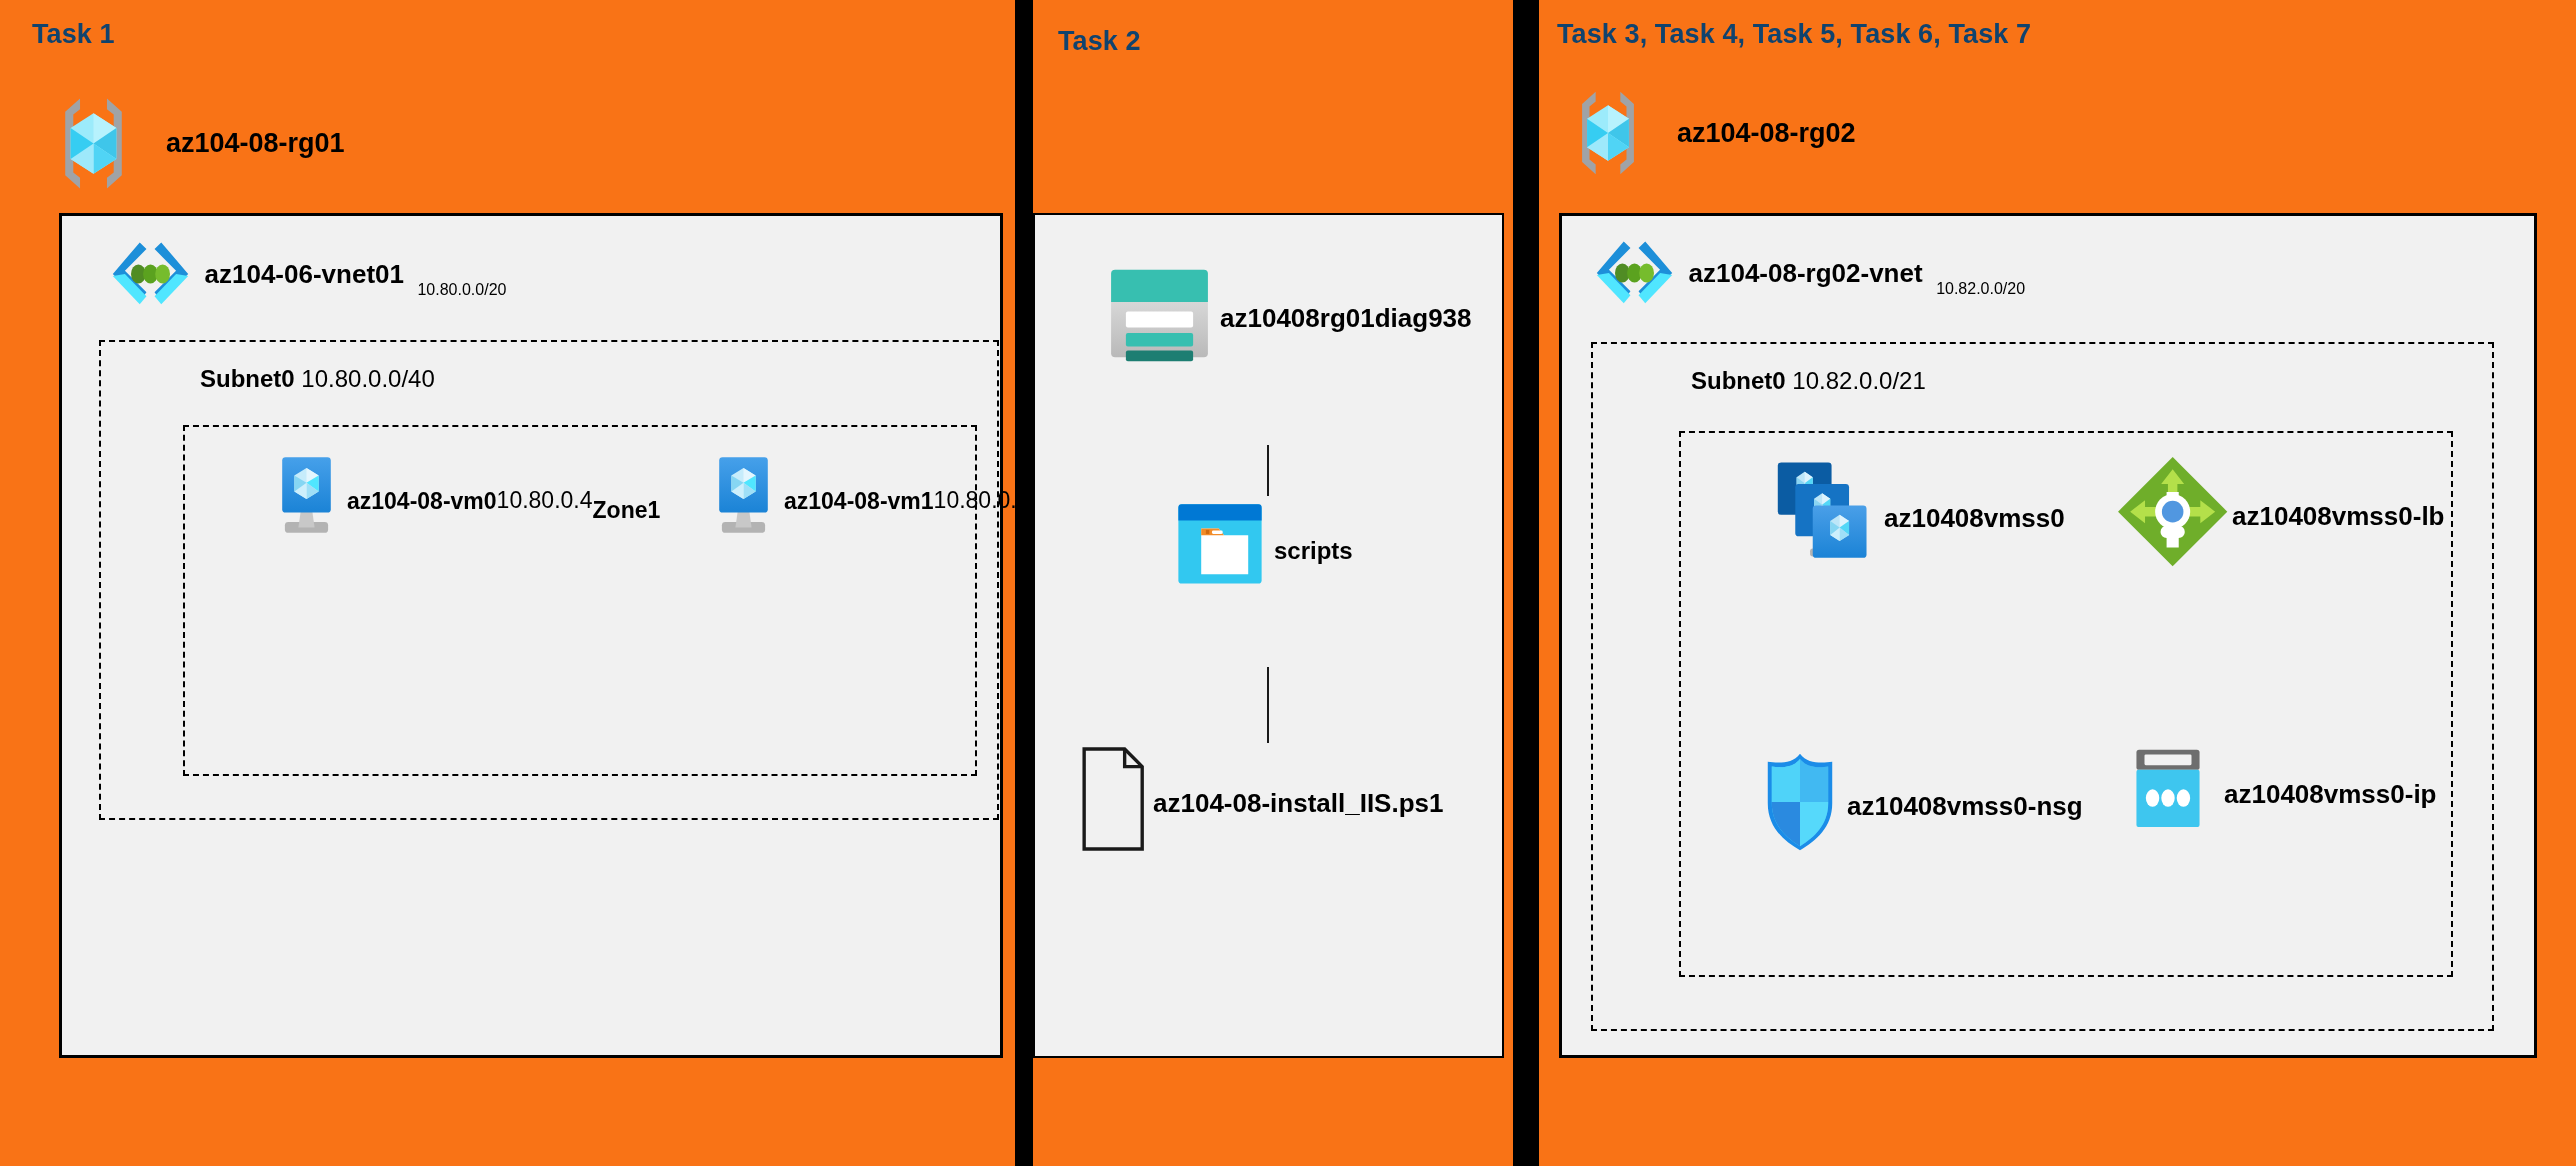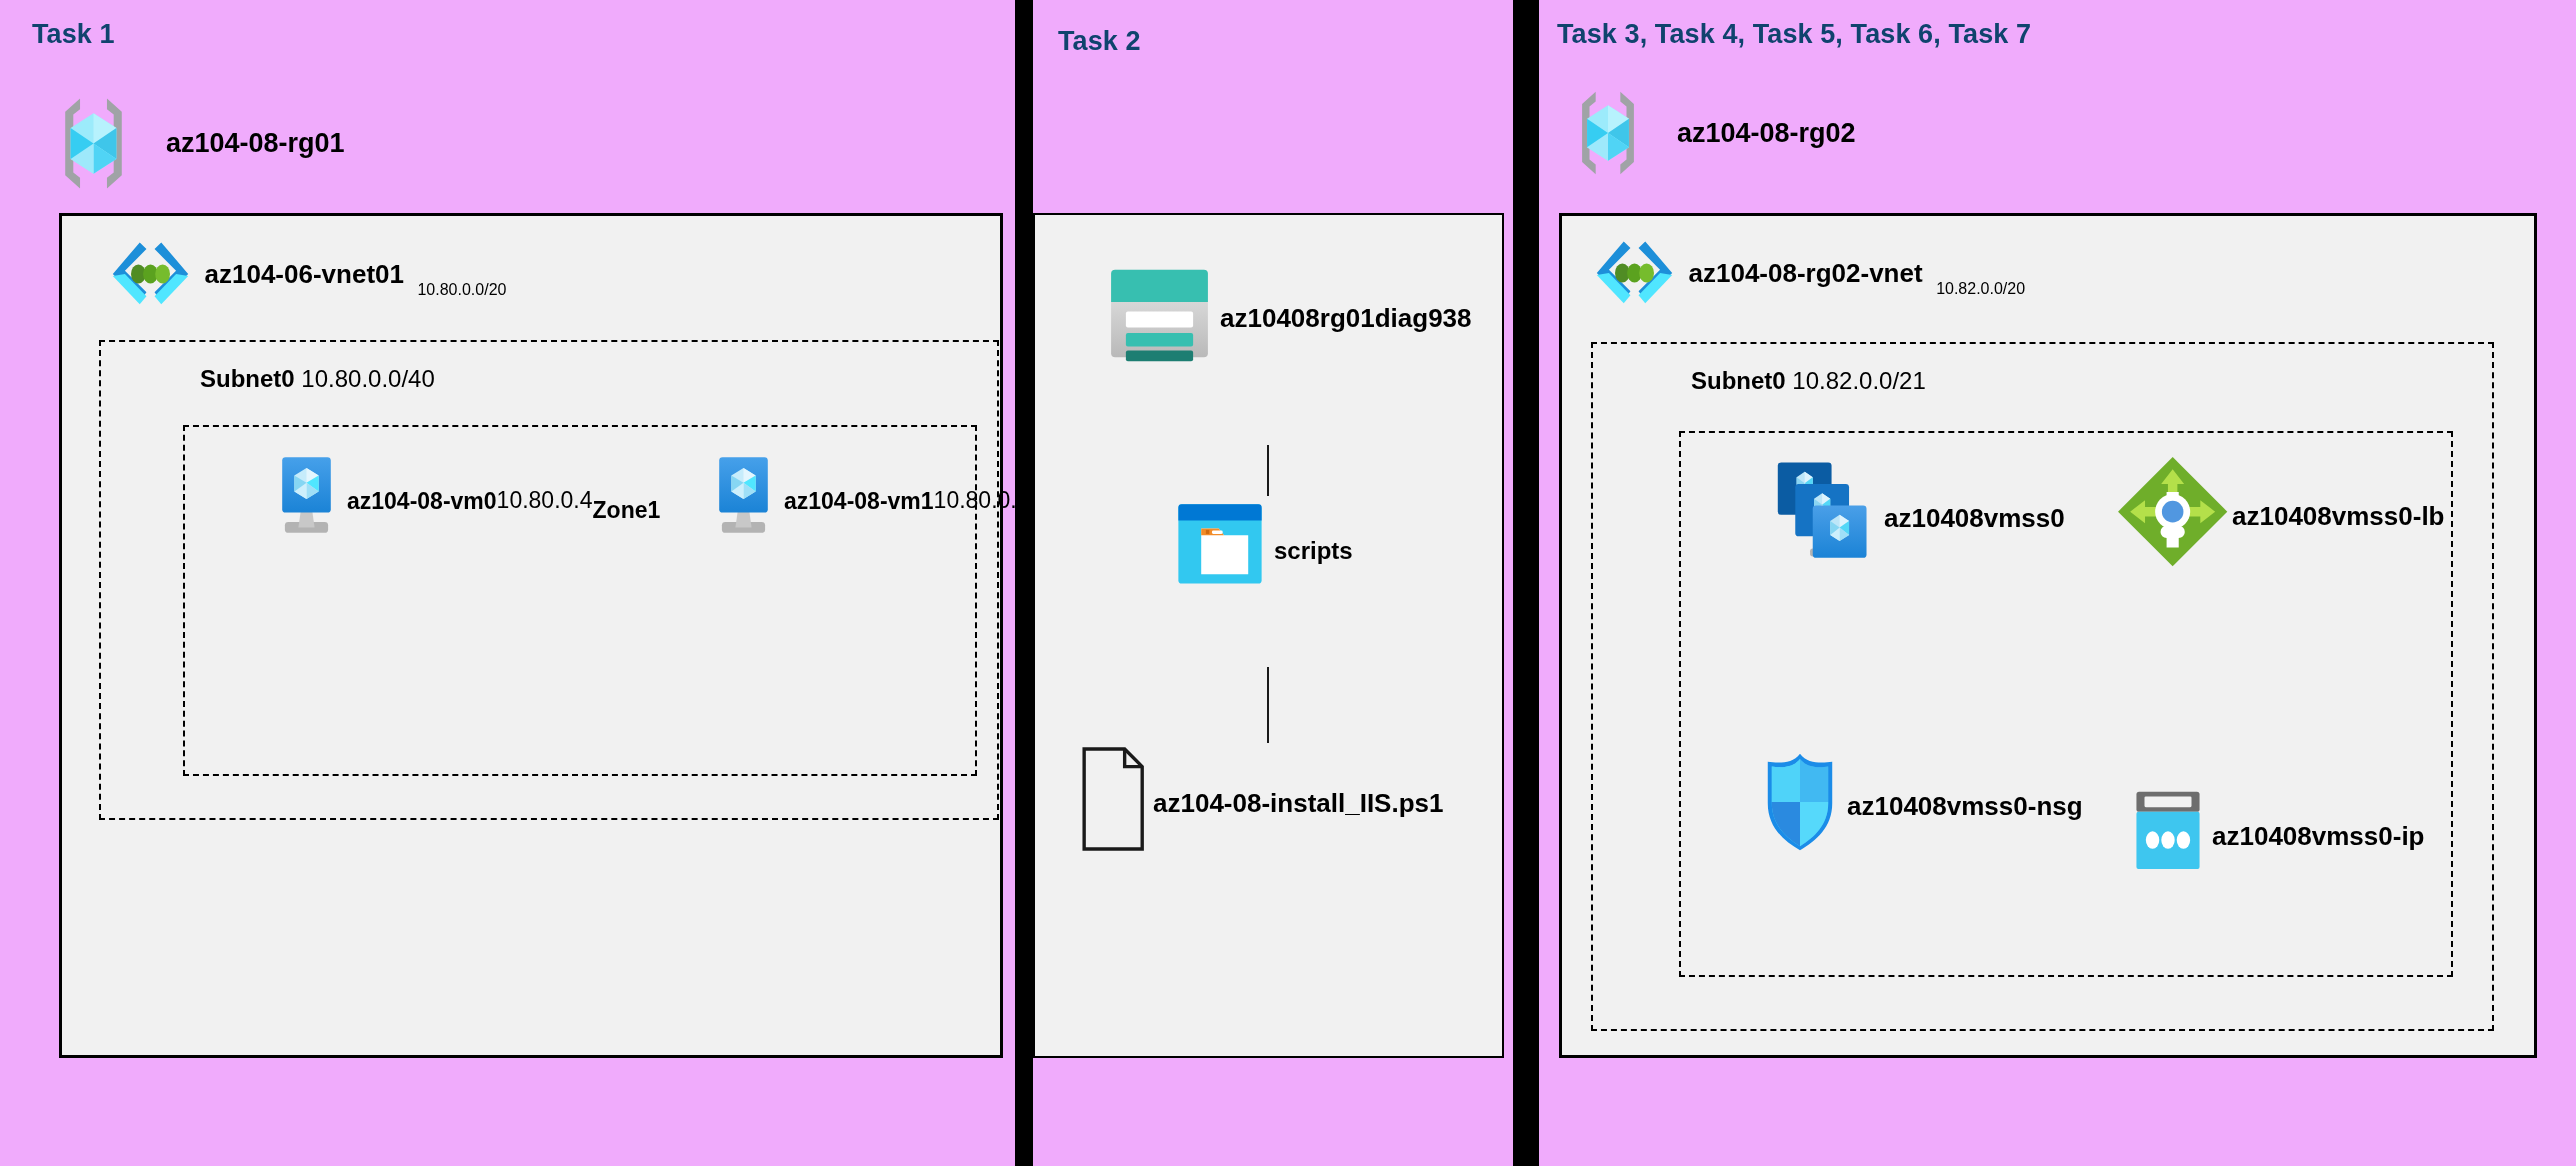"Task 1" #canvas { background: #f0abfc -> #f97316 }
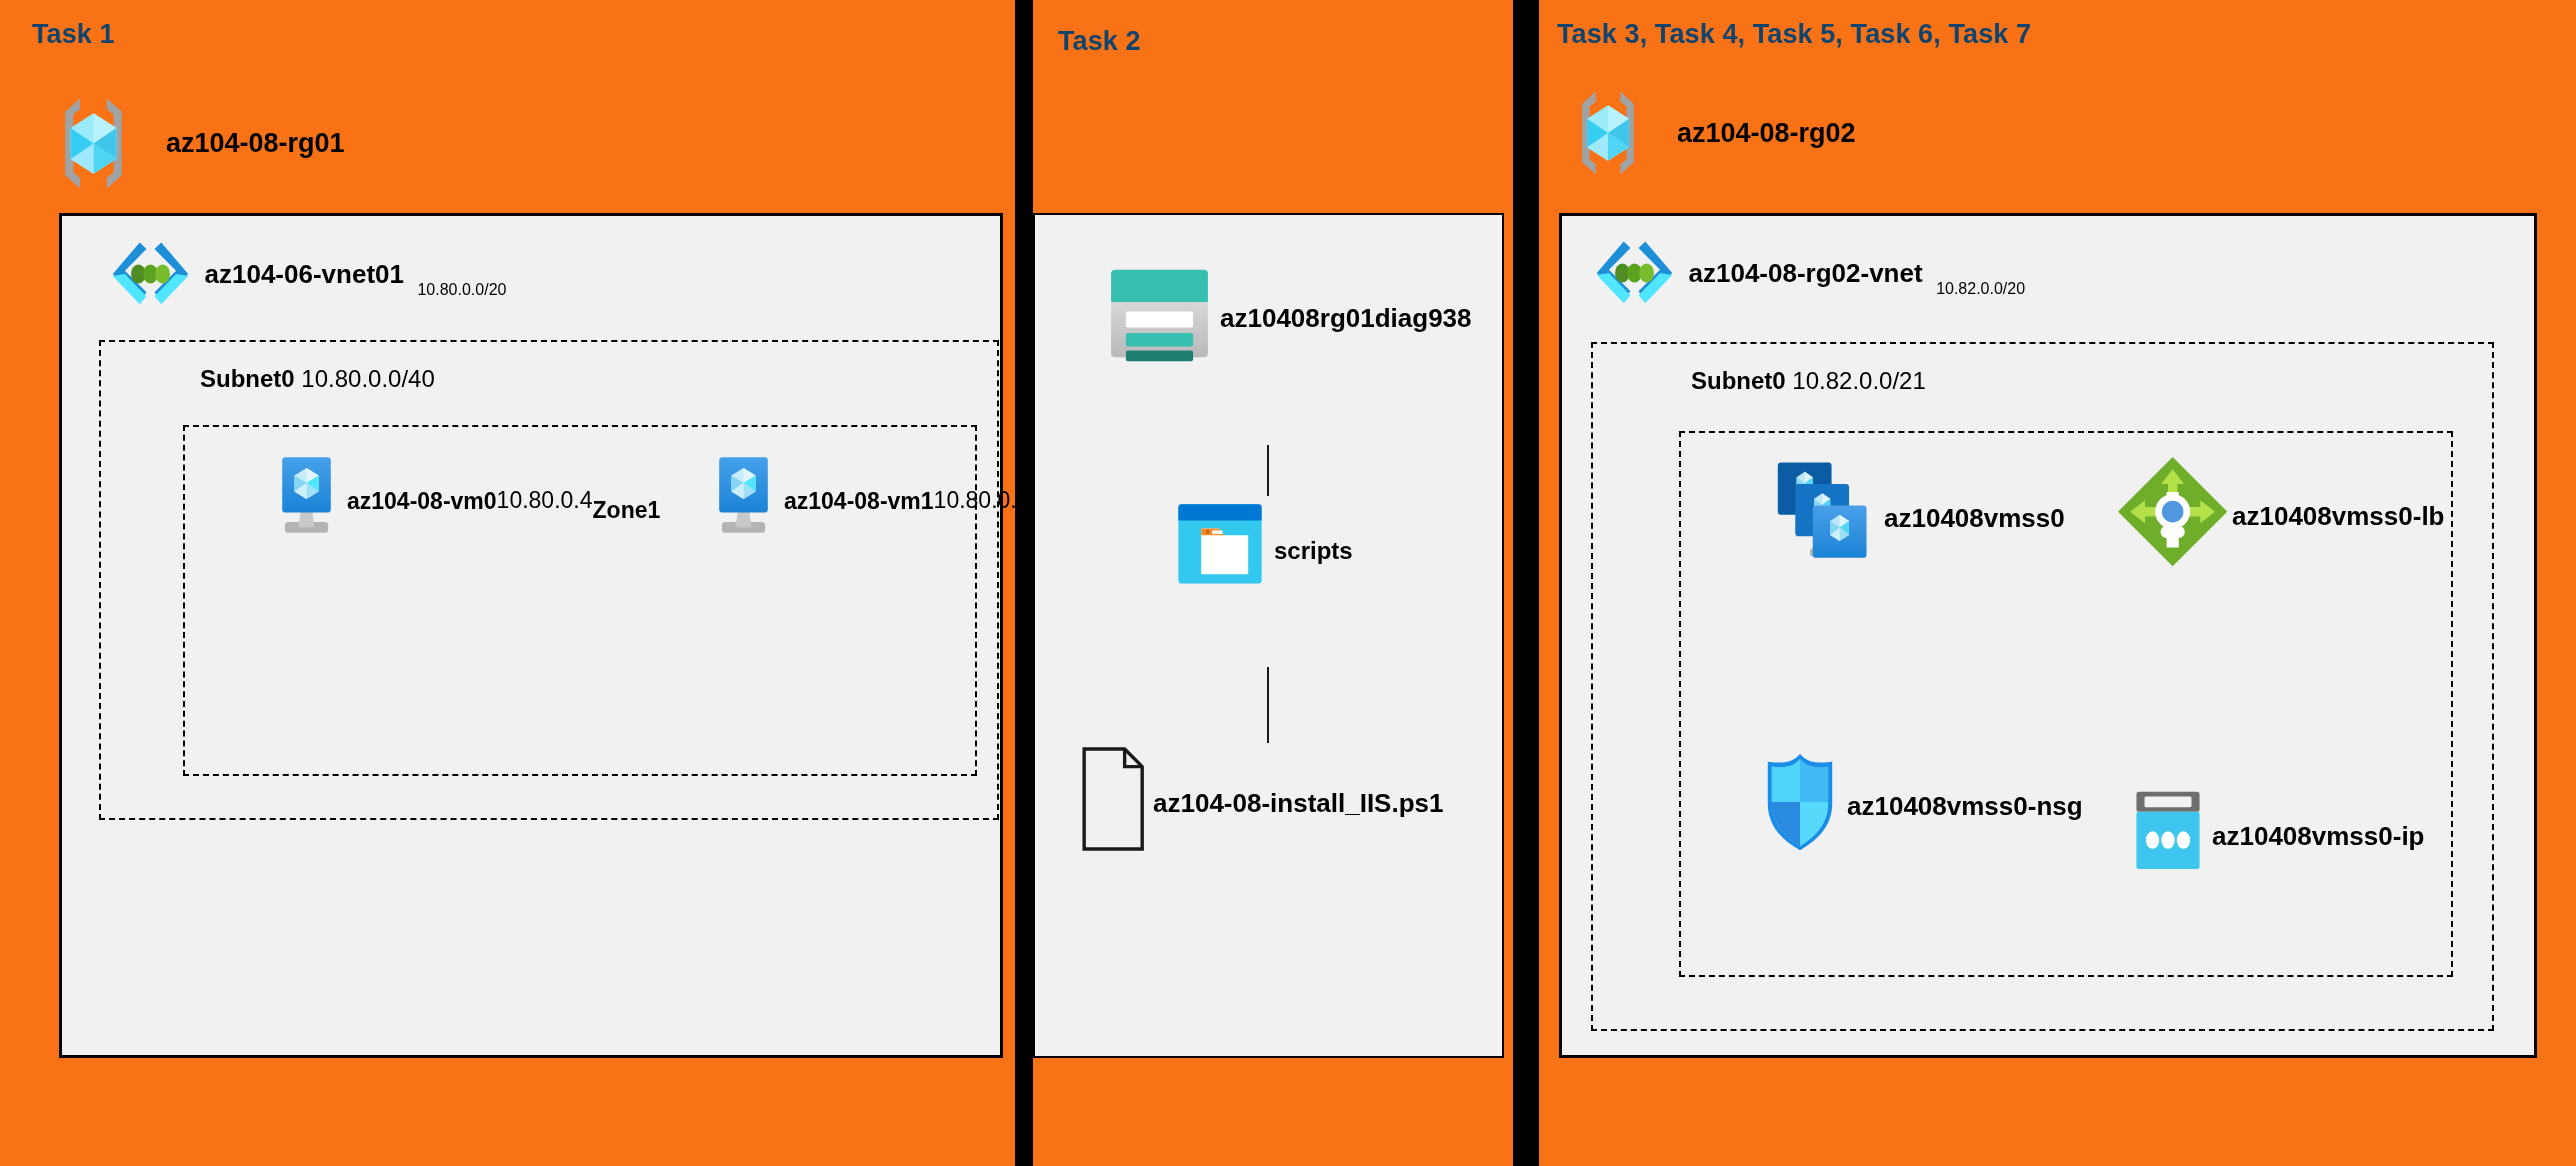"az10408vmss0-ip" div.node { gap: none -> 12px; top: 785px -> 743px }
